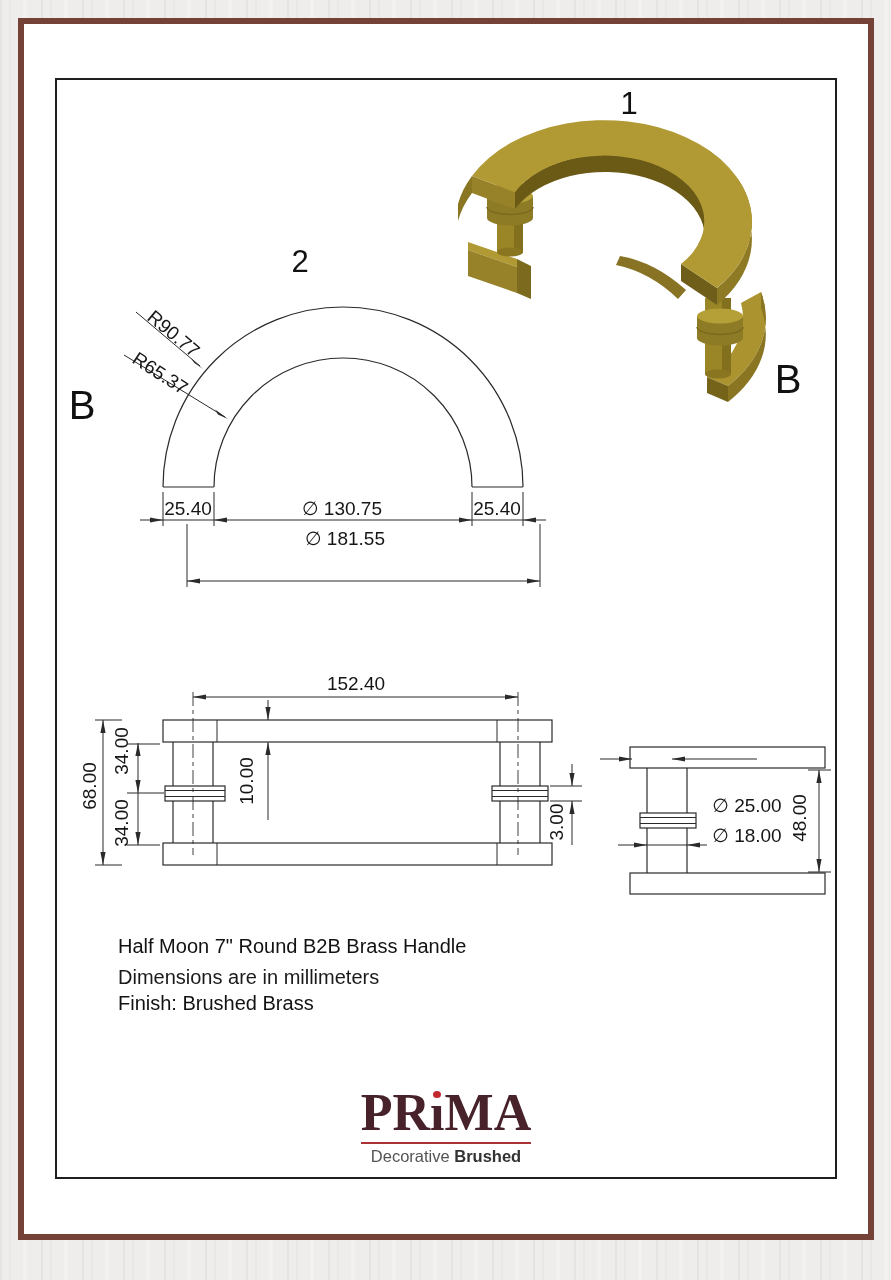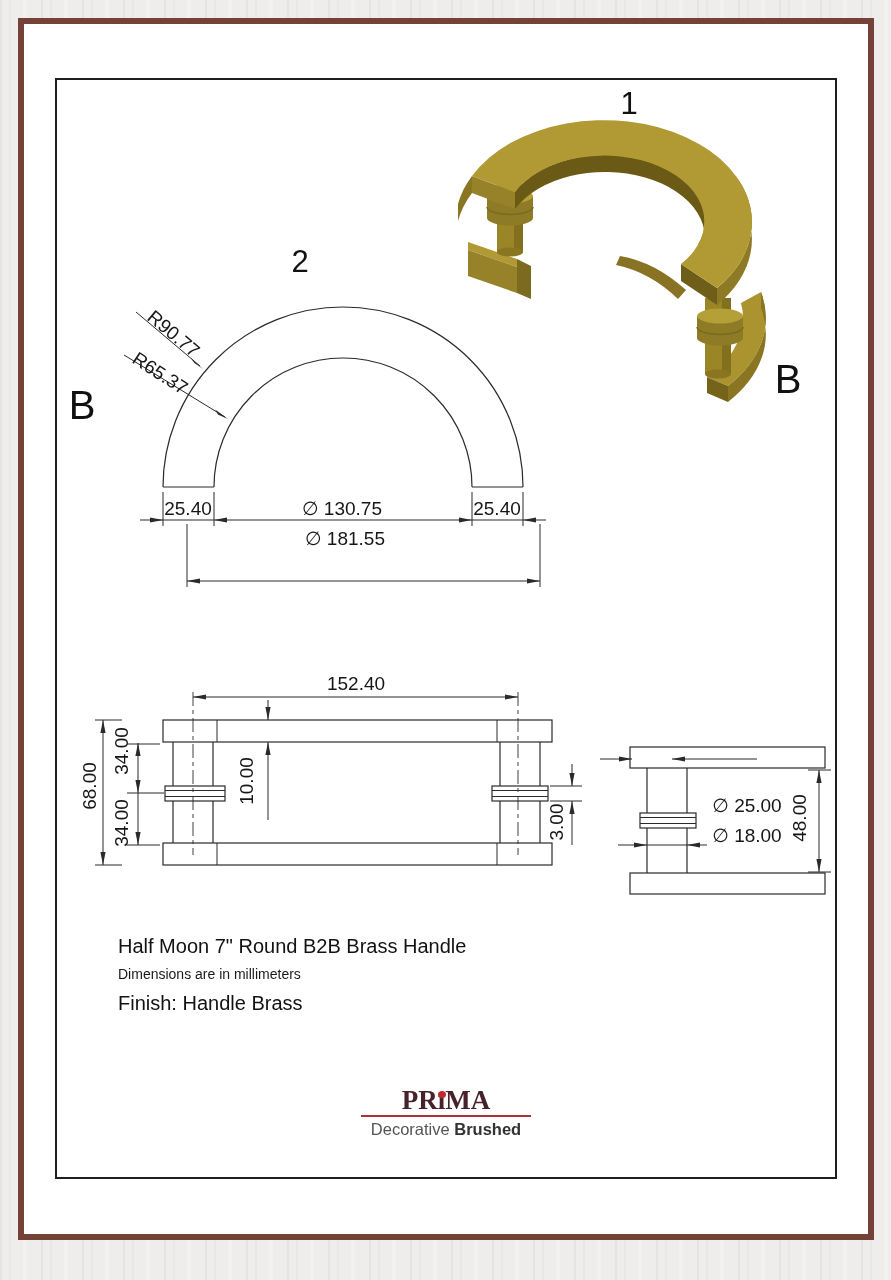"Dimensions are in millimeters" .title-line2 { font-size: 14px -> 20px }
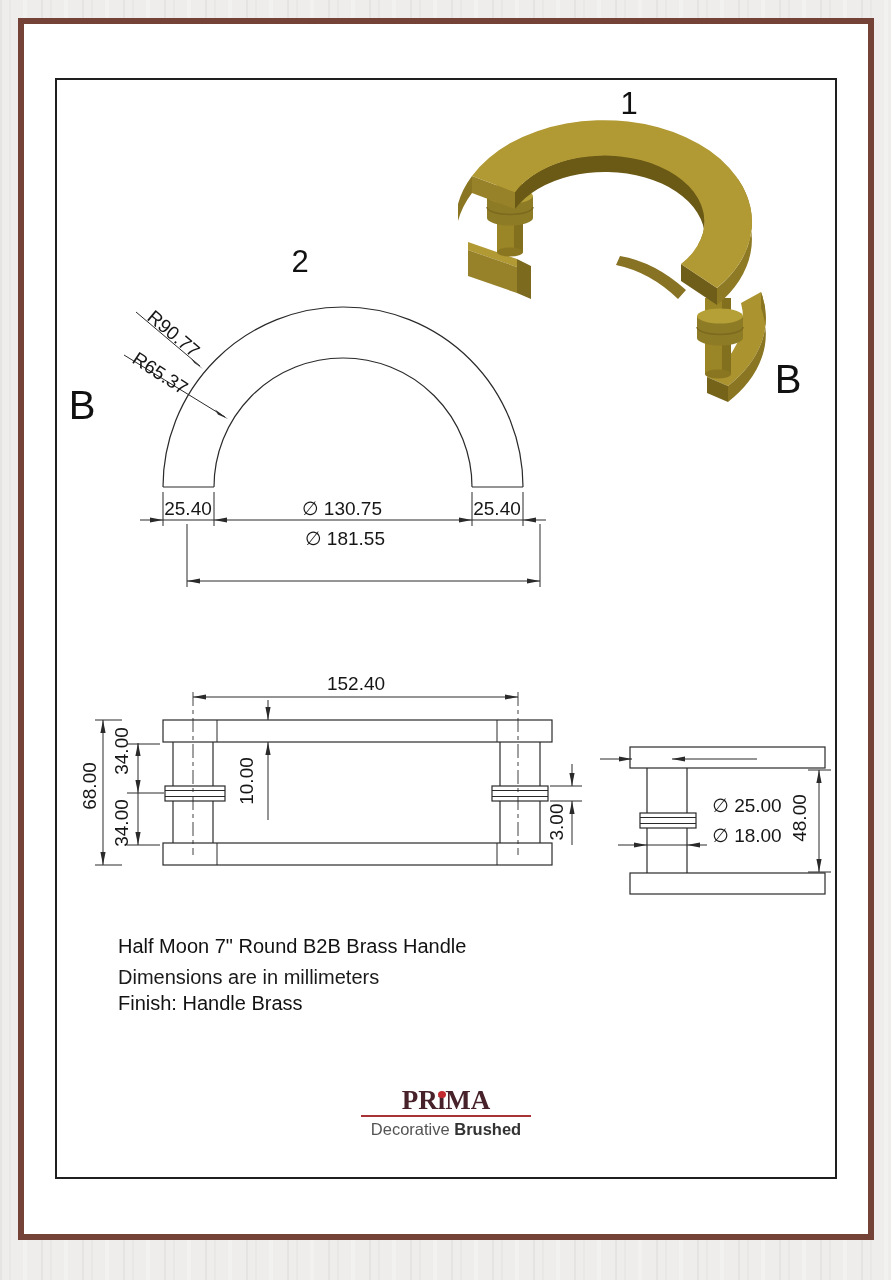"Finish: Handle Brass" div.title-line3 { text: Handle -> Brushed }
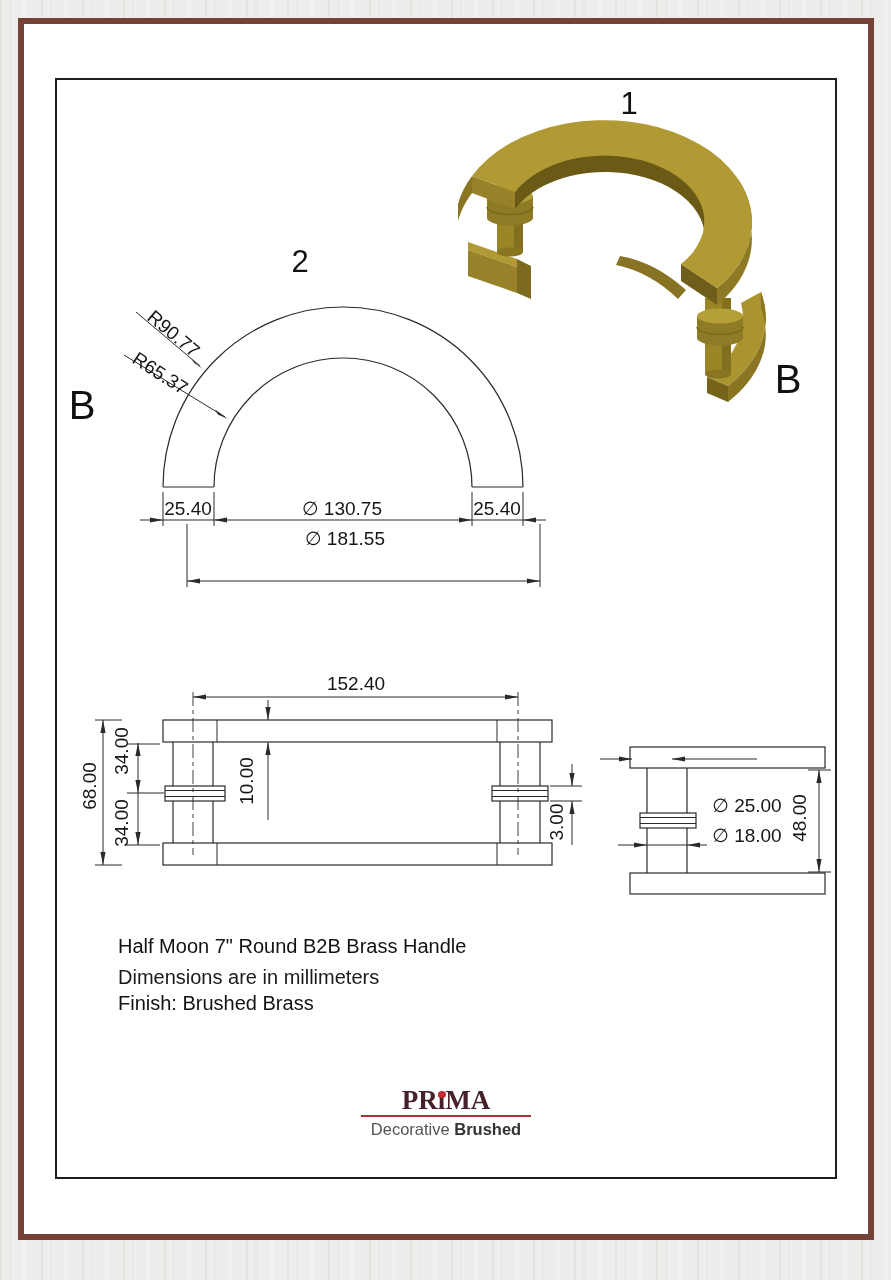"PRıMA" .brand { font-size: 27px -> 52px }
